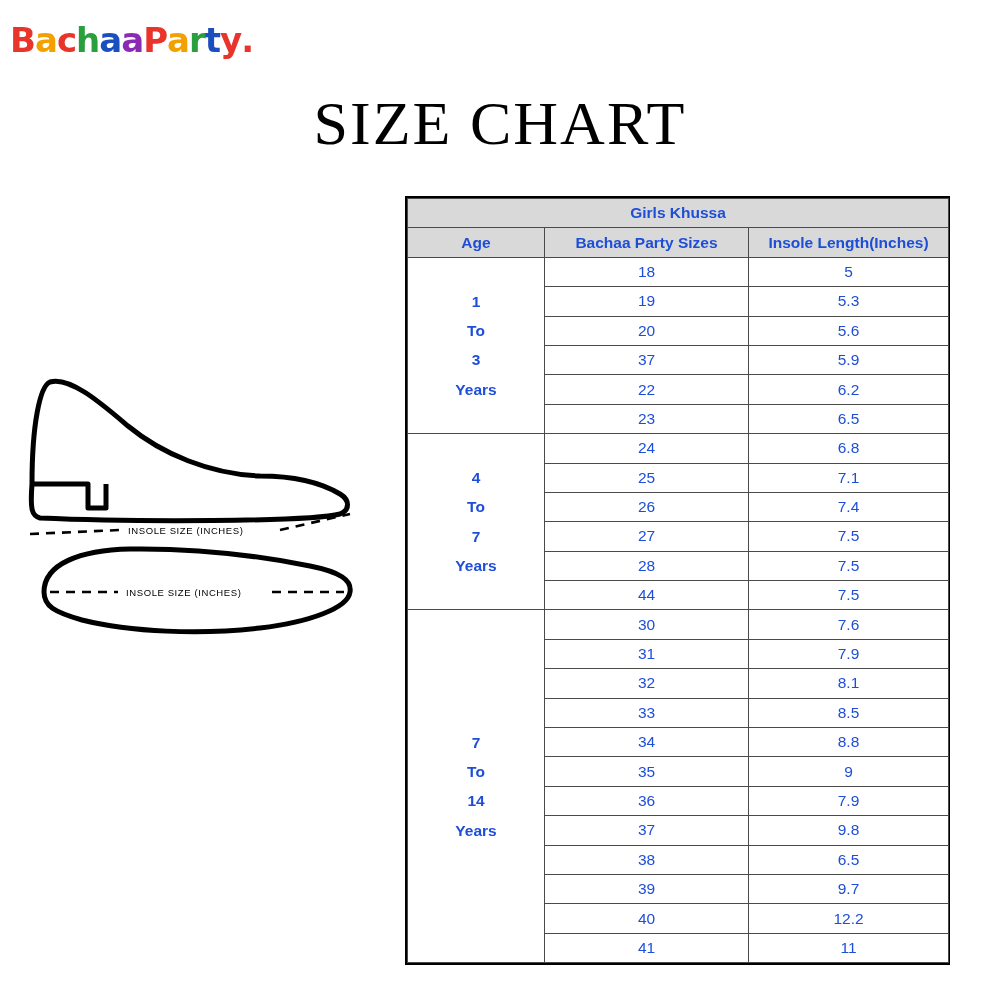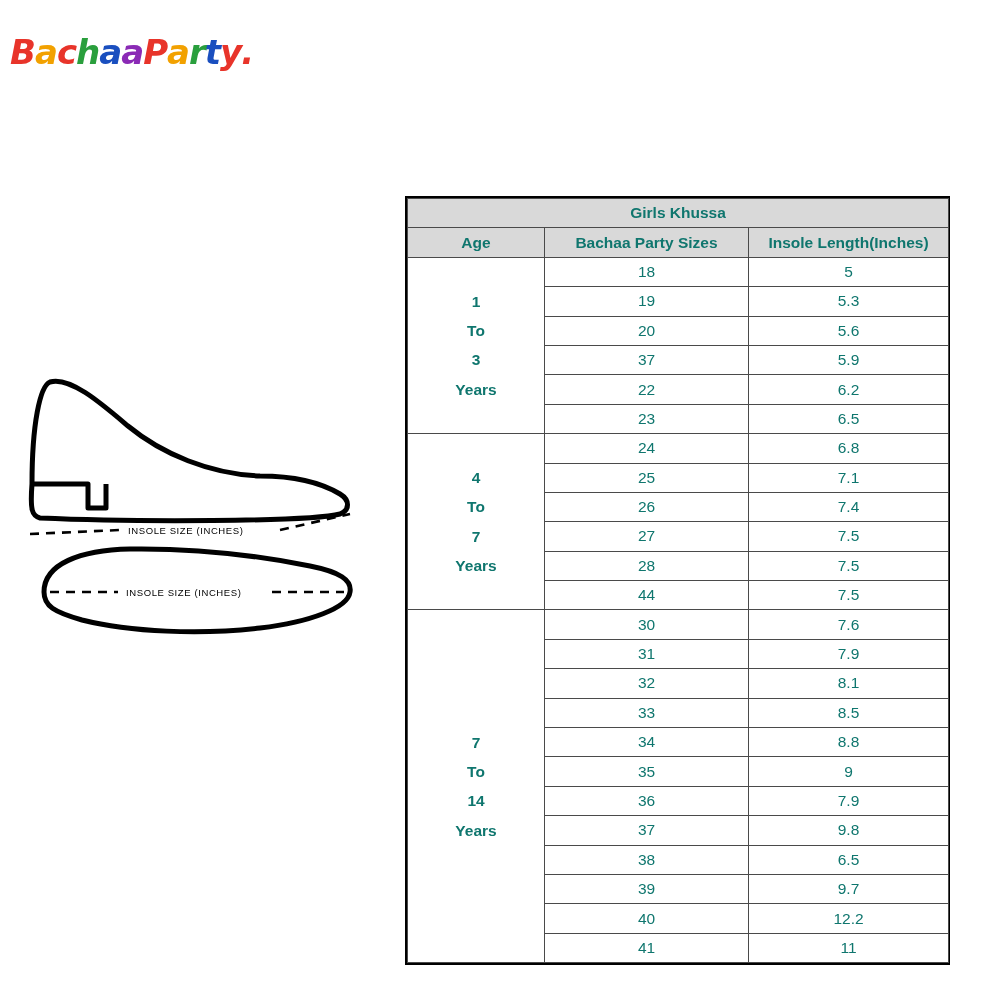"BachaaParty." .logo { font-style: italic -> none; top: 30px -> 18px }
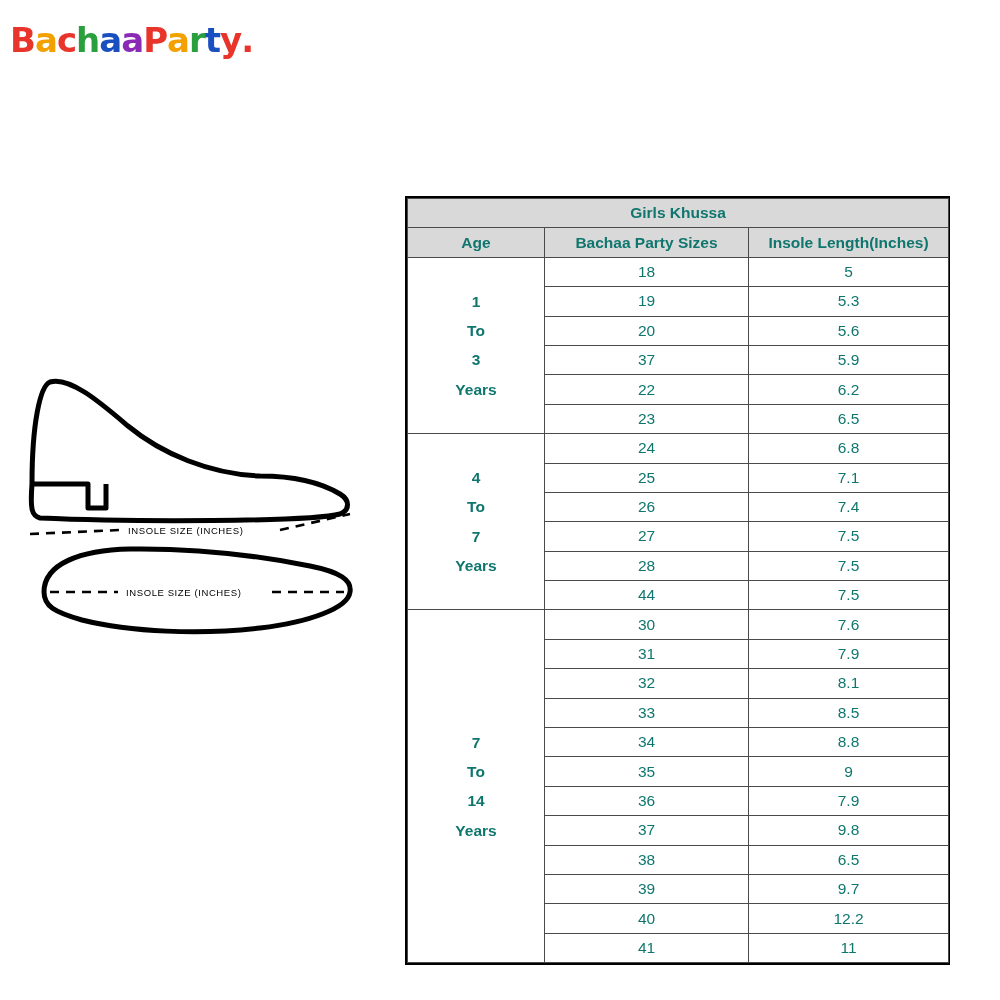"SIZE CHART" div.title { html: none -> <div>SIZE CHART</div> }
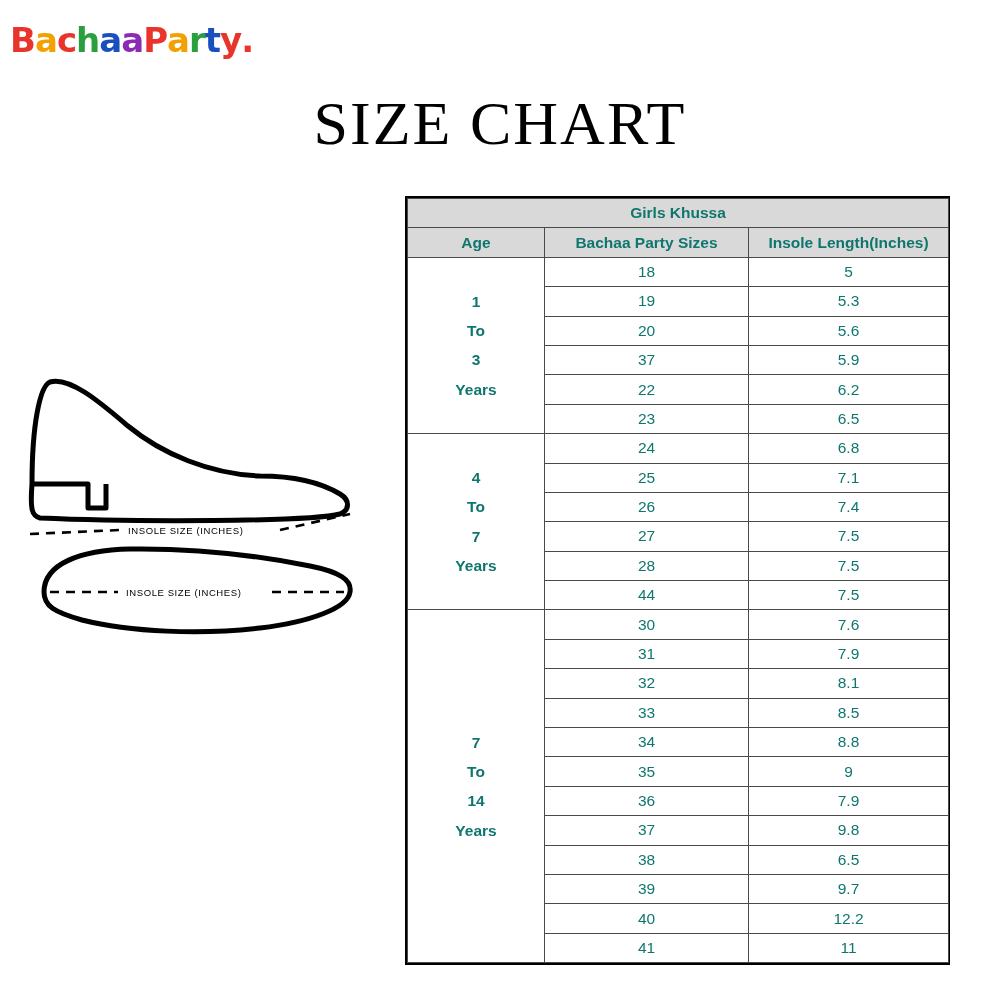"Girls Khussa" table.size-table td, table.size-table th { color: #0f766e -> #1d4ed8 }
